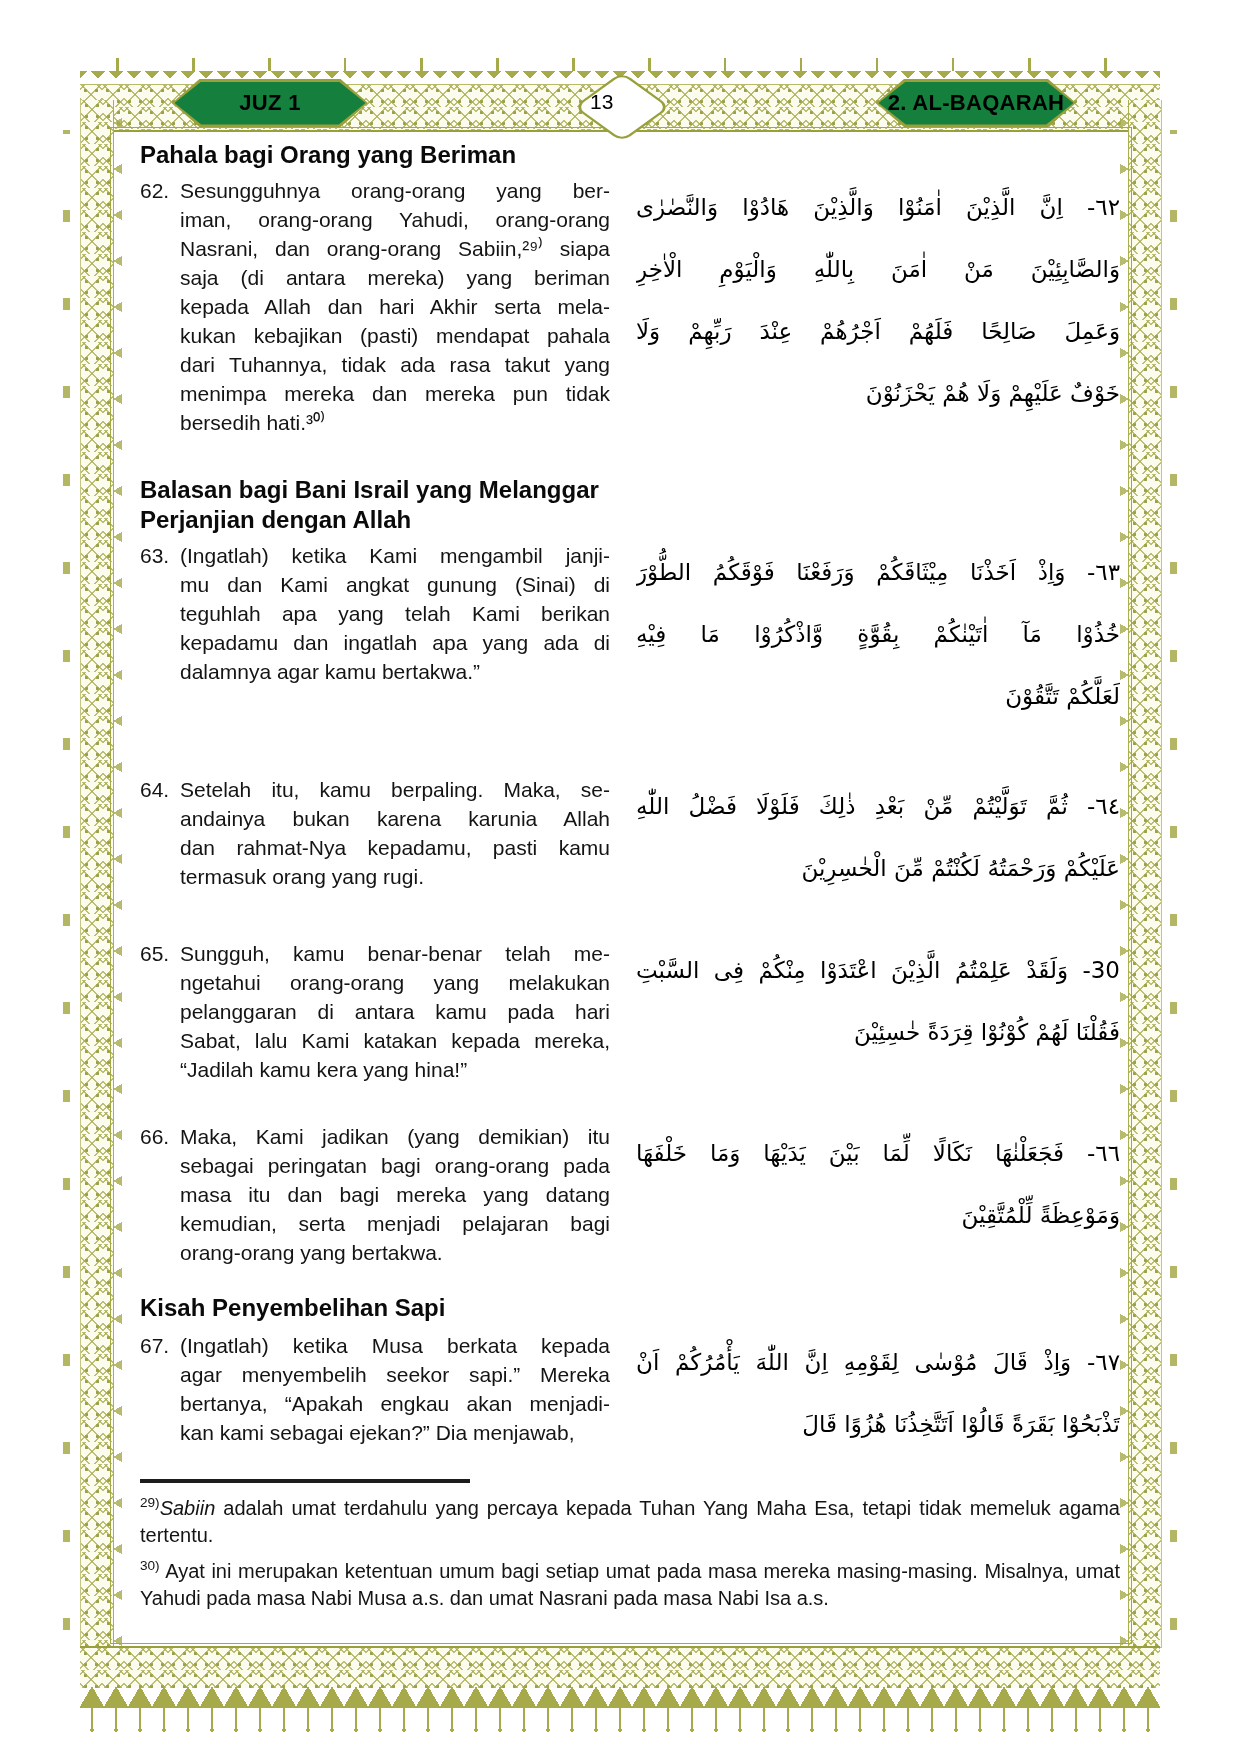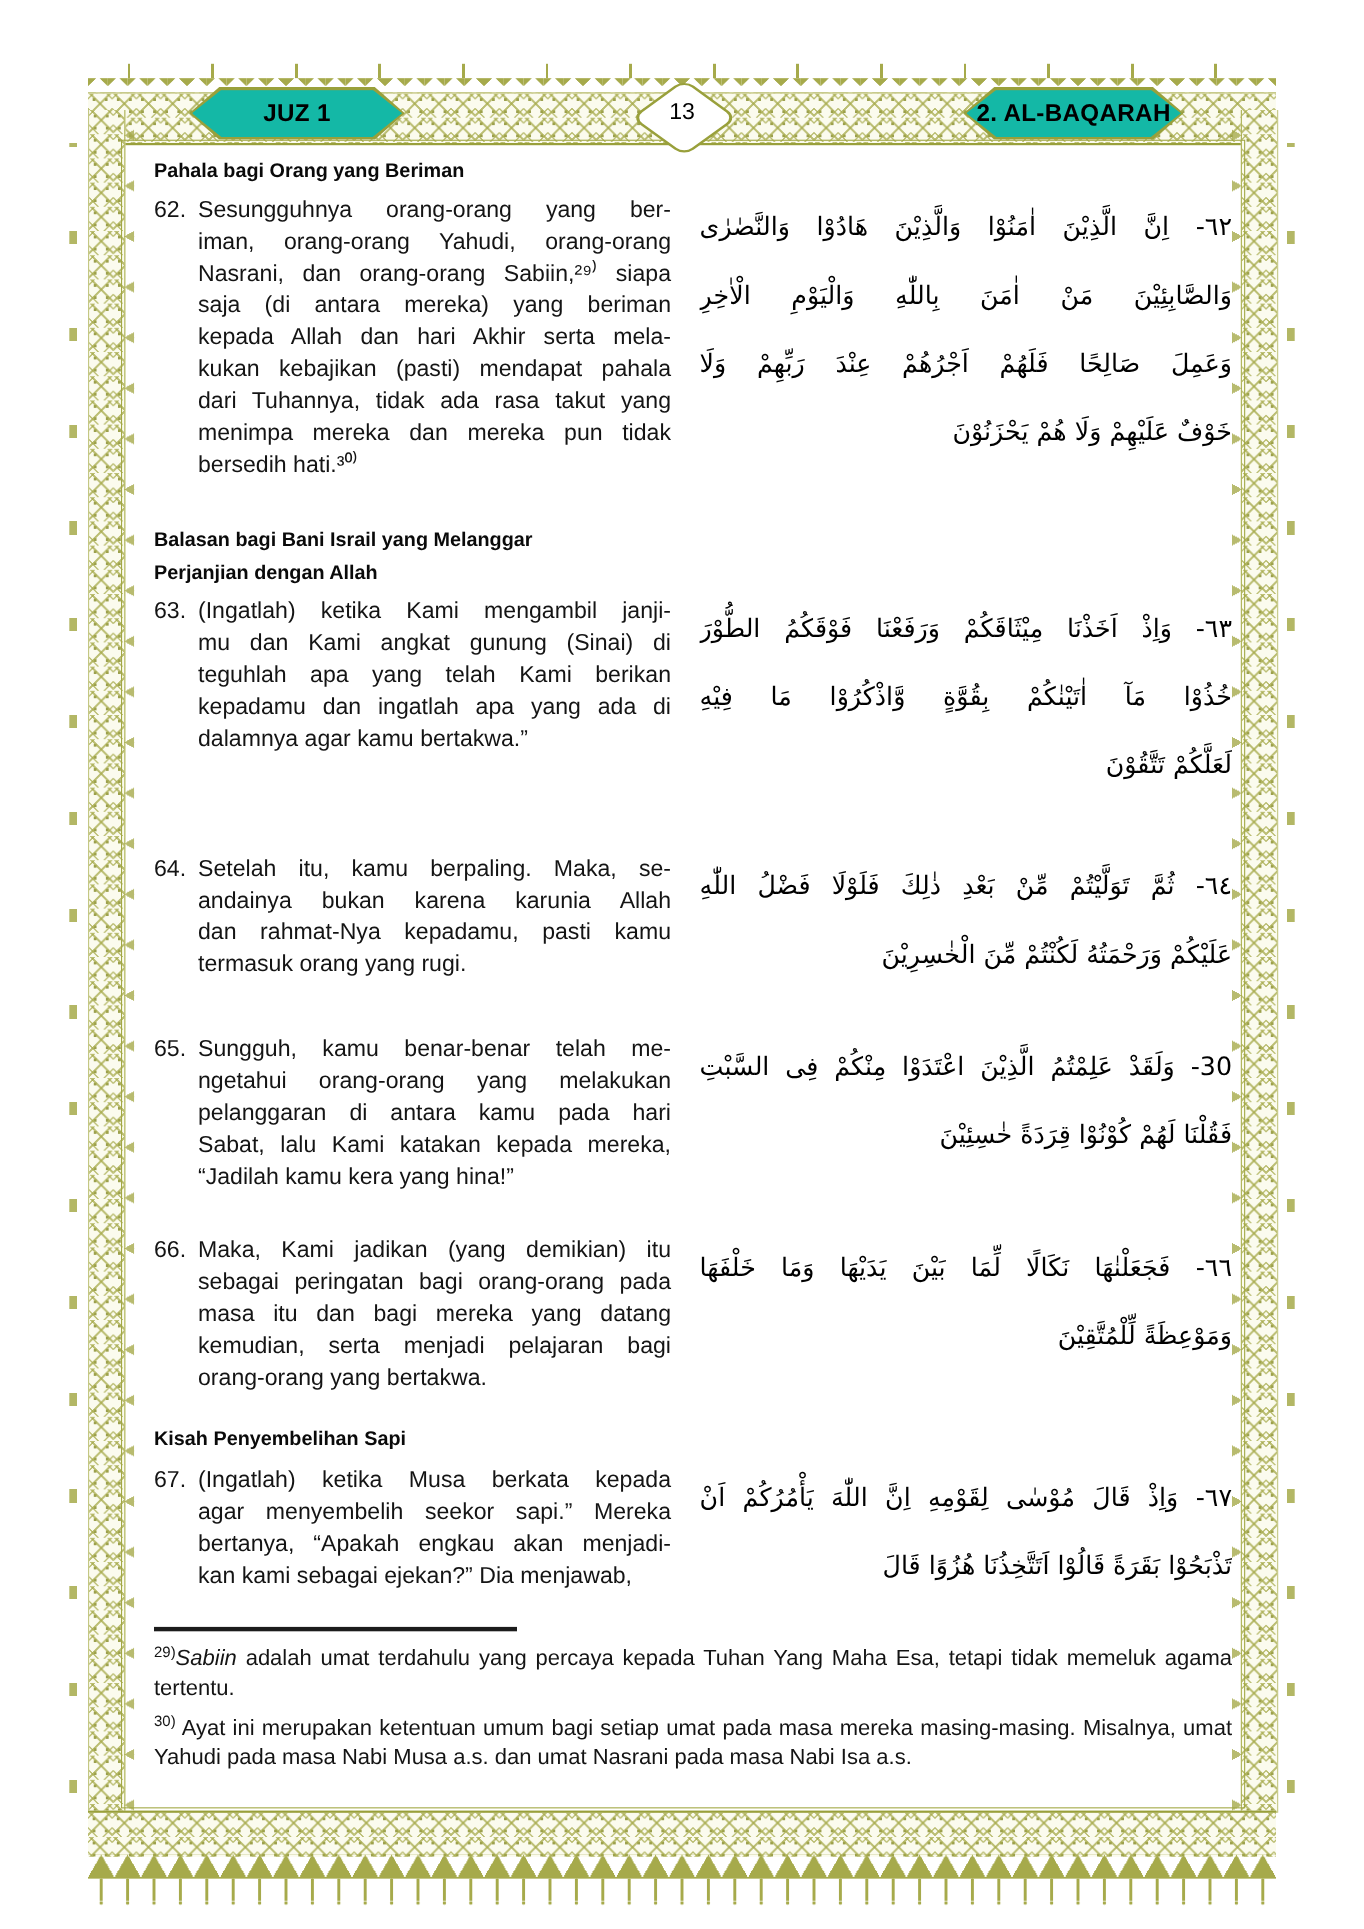"JUZ 1" .hdr-box .inner { background: #14b8a6 -> #15803d }
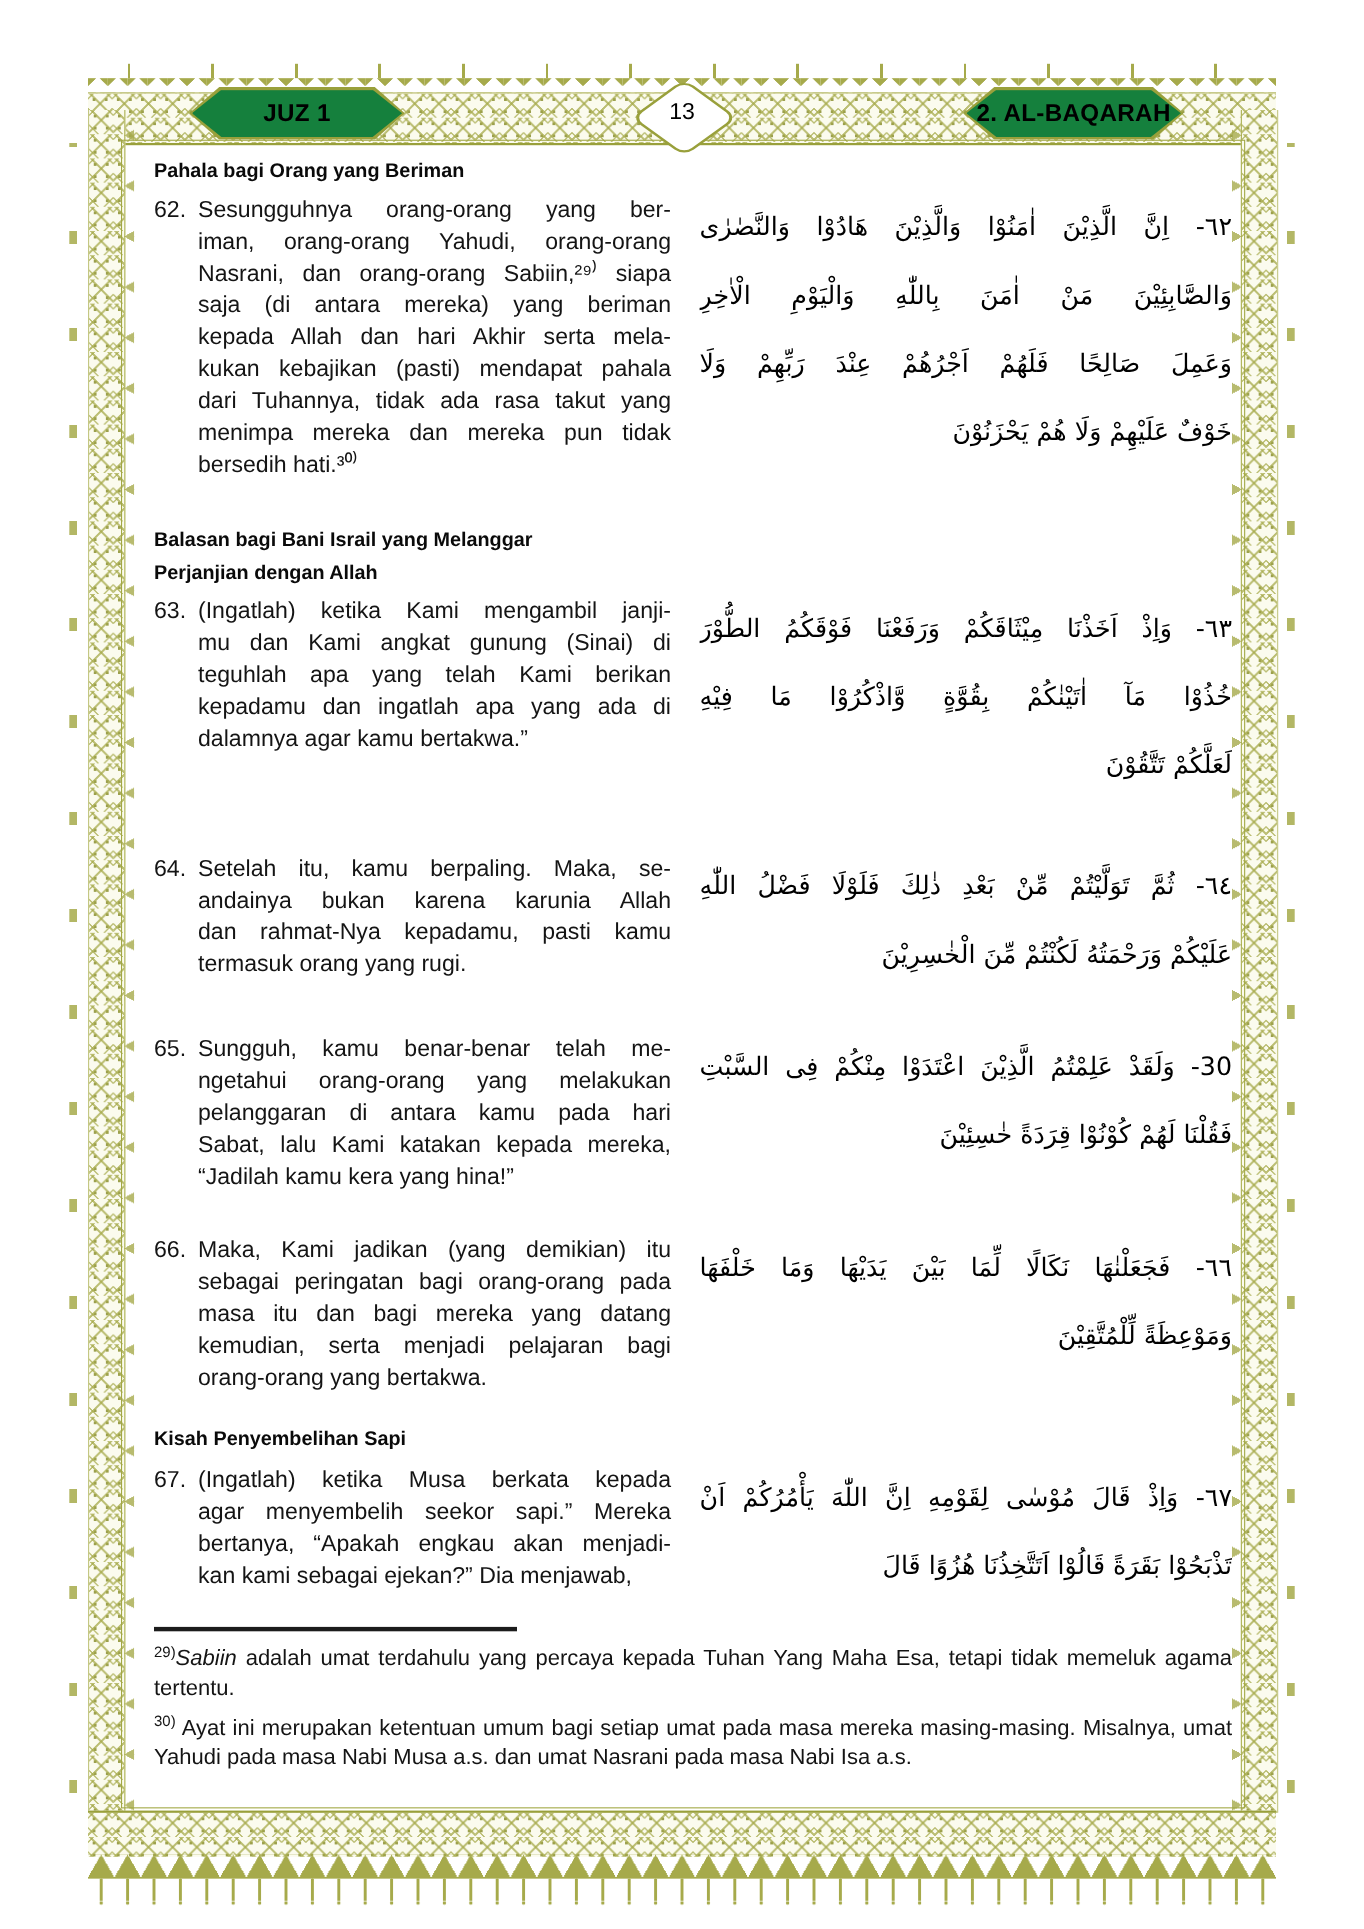"13" .pagenum { text-align: center -> none }
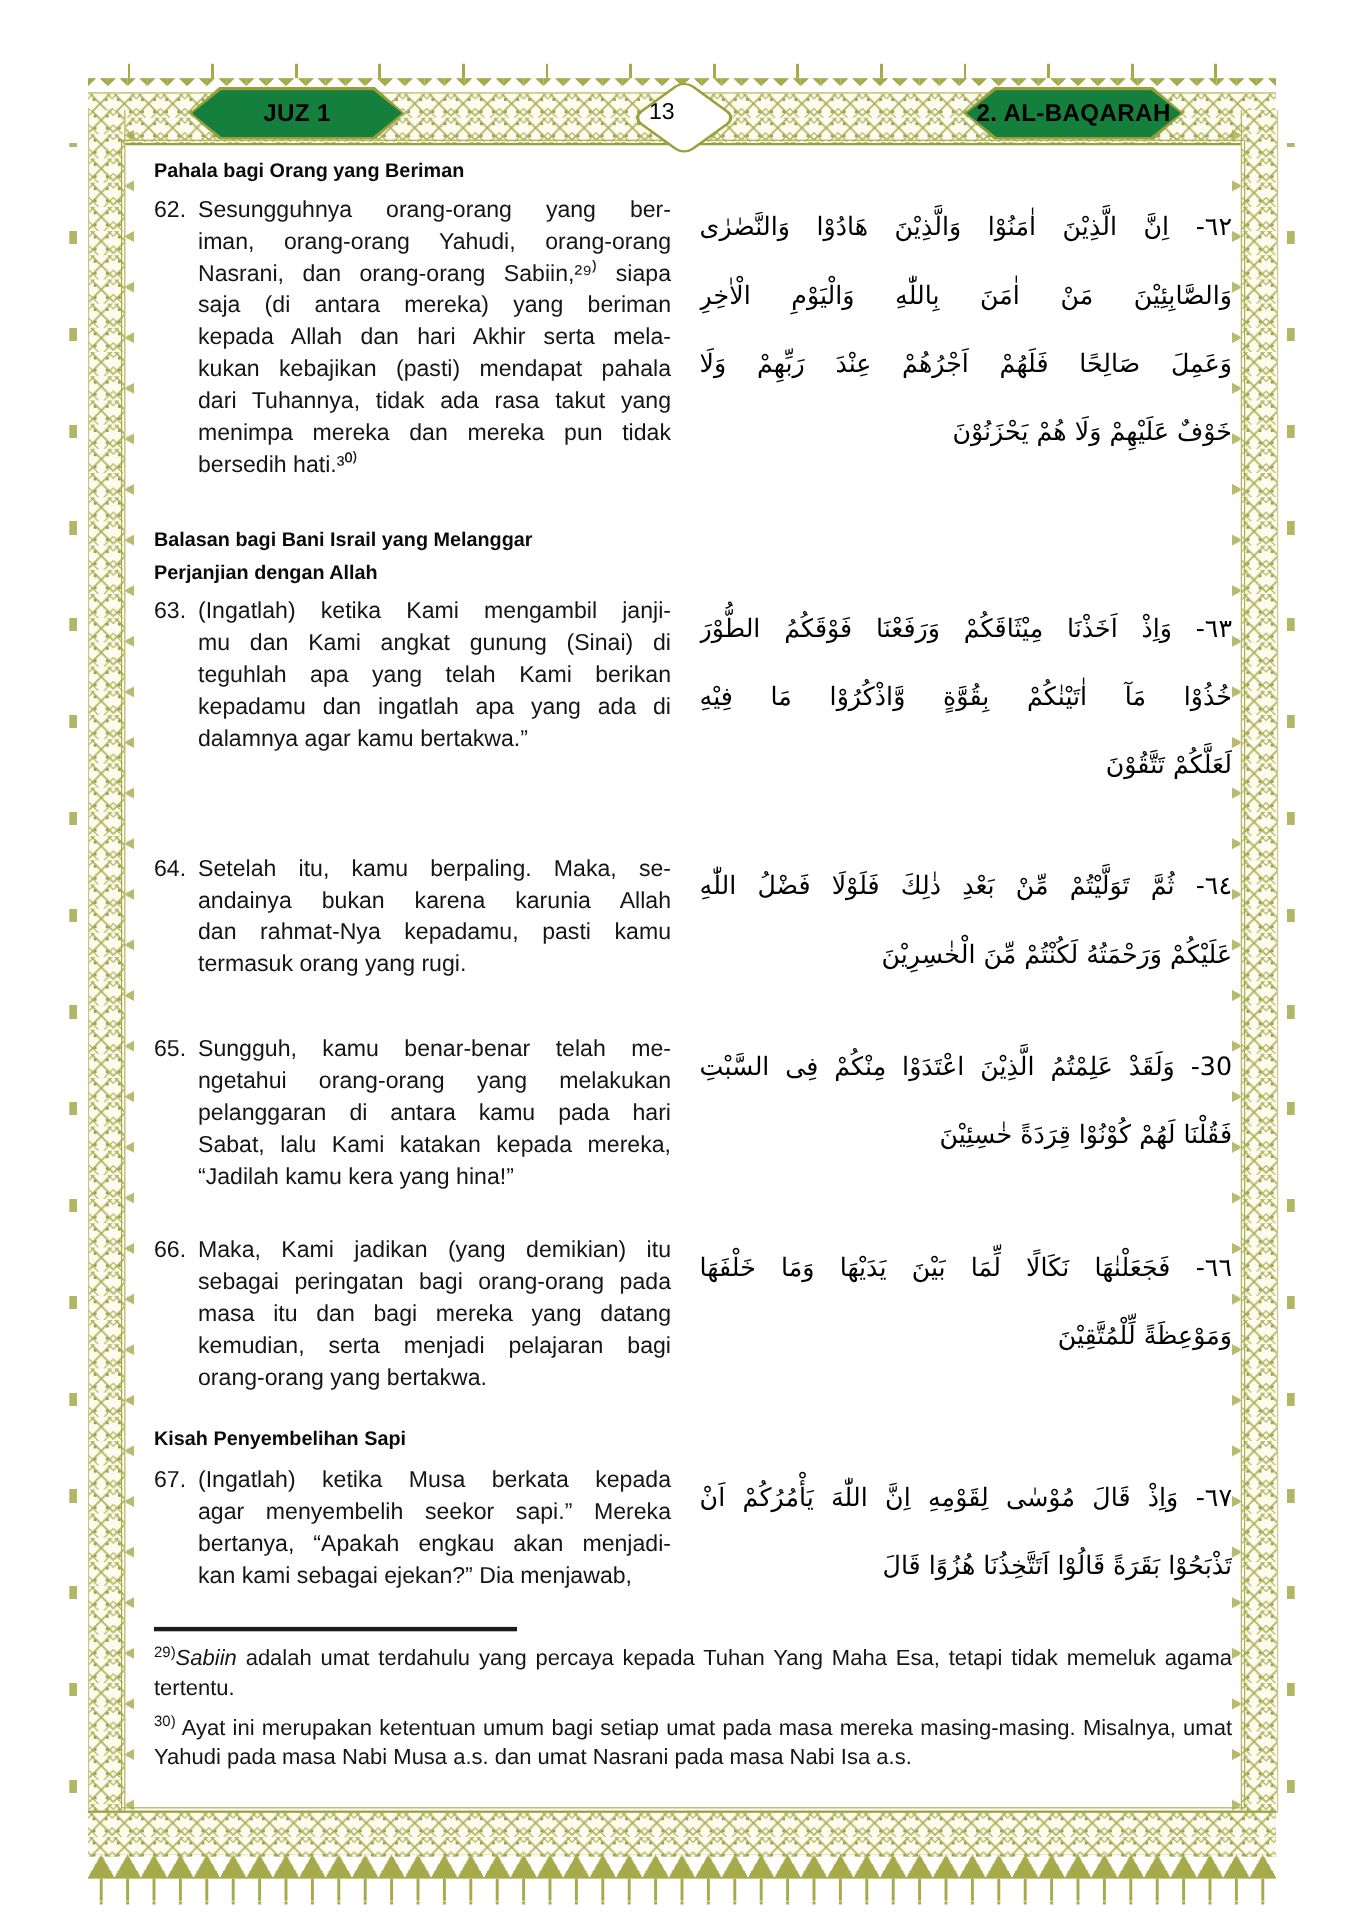"Pahala bagi Orang yang Beriman" .heading { font-size: 18px -> 24px }
